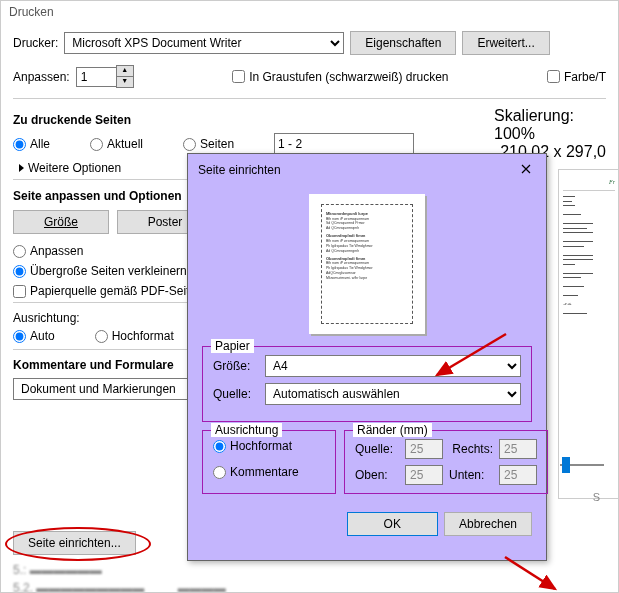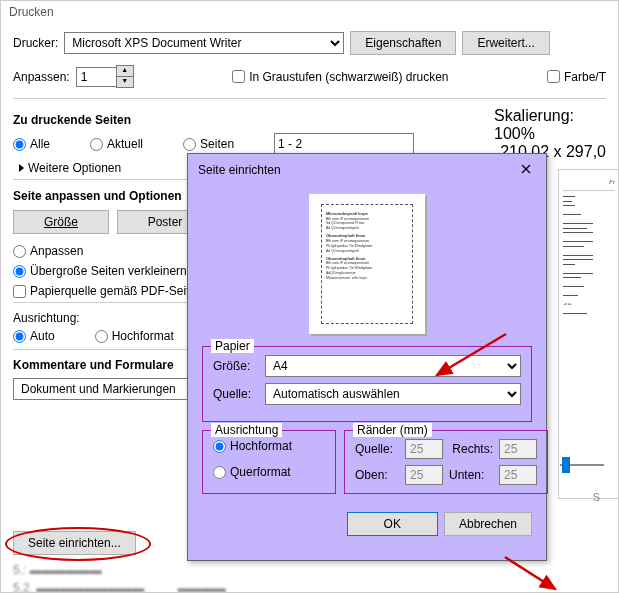"Querformat" span { text: Querformat -> Kommentare }
